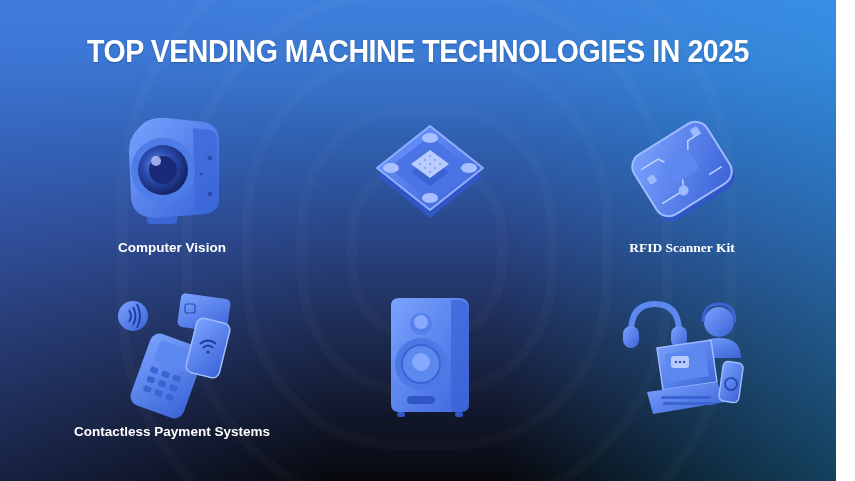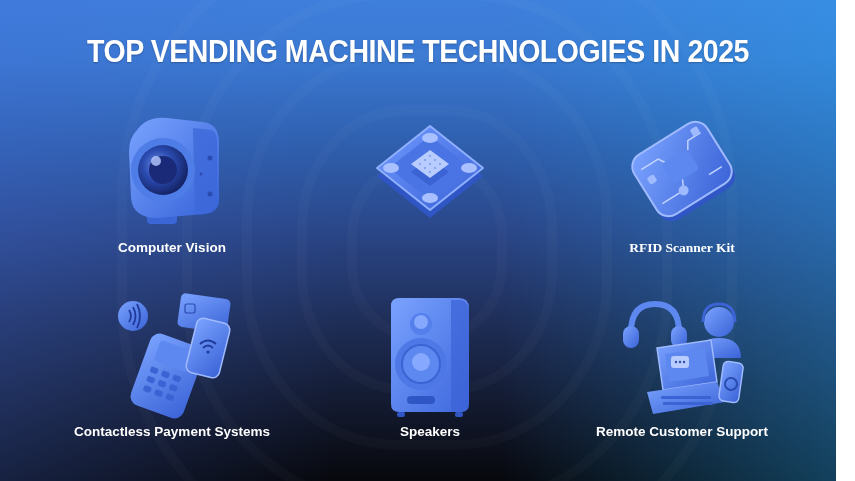"Speakers" span.label { html: <span>Speakers</span> -> none }
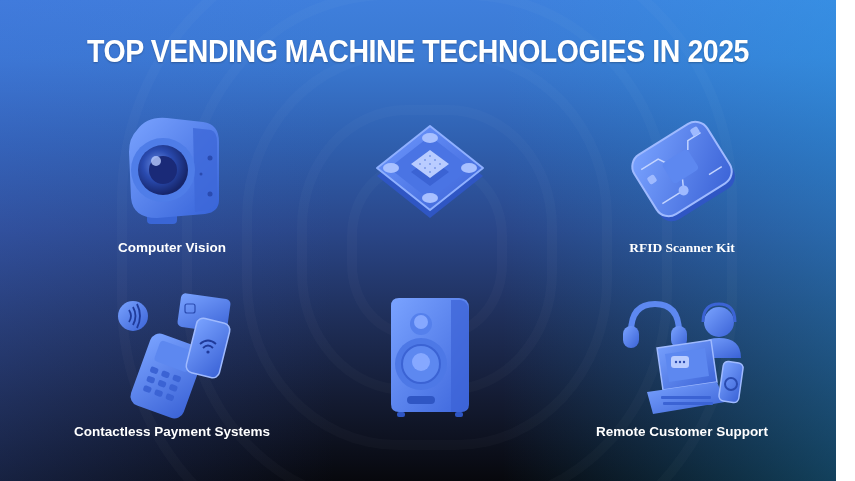"Remote Customer Support" span.label { html: <span>Remote Customer Support</span> -> none }
